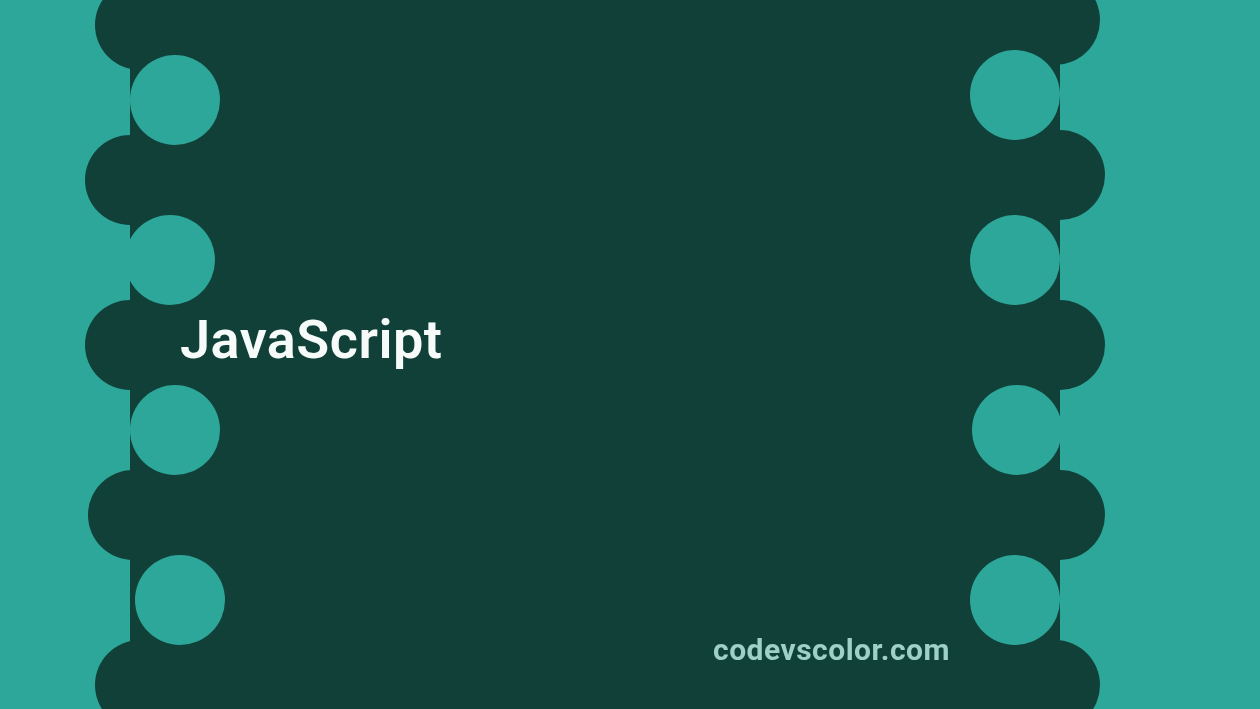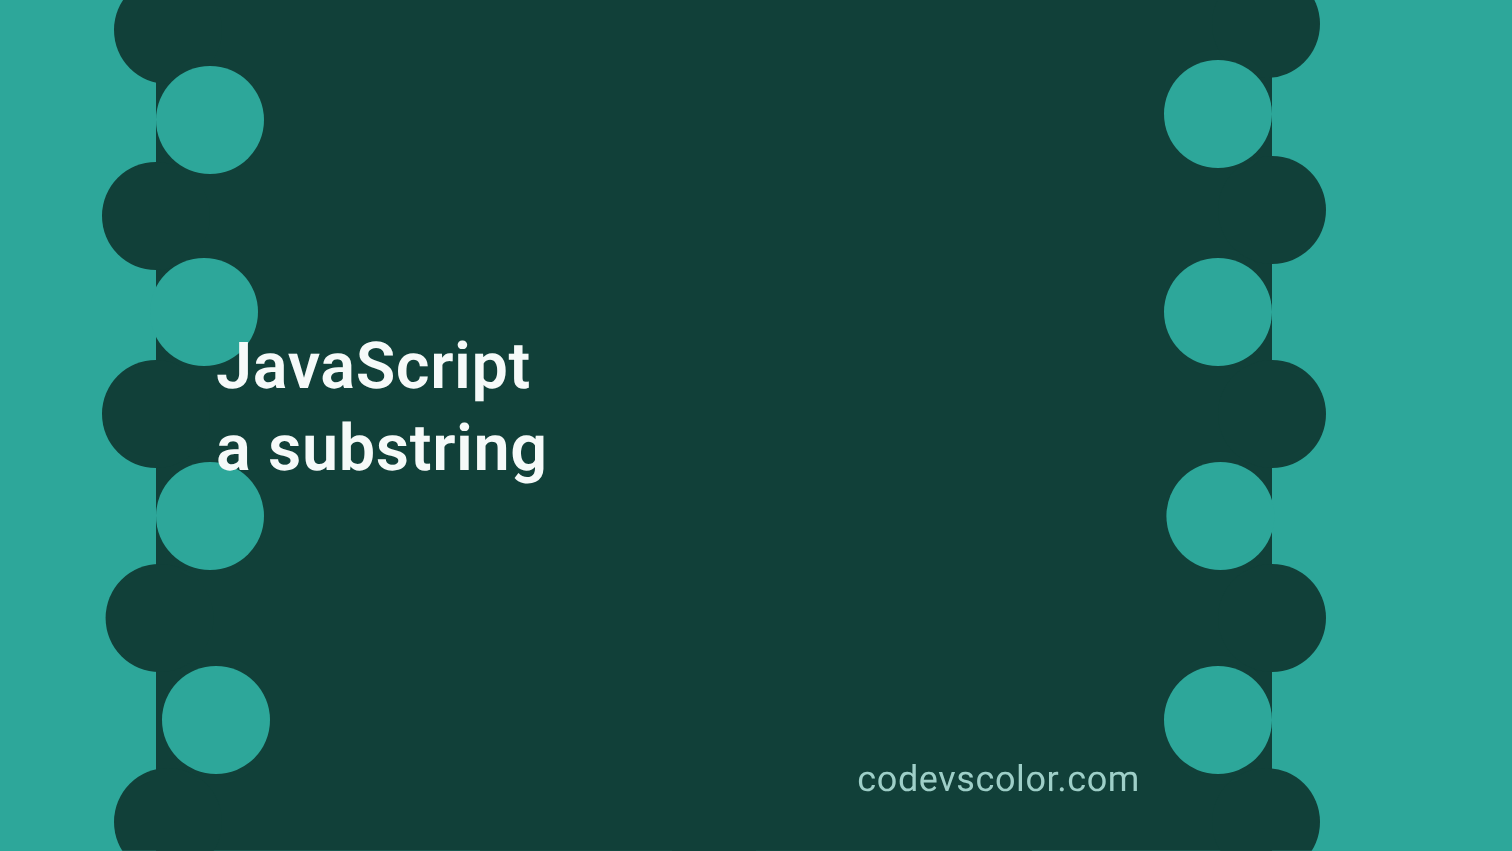"a substring" div { html: <div>a substring</div> -> none }
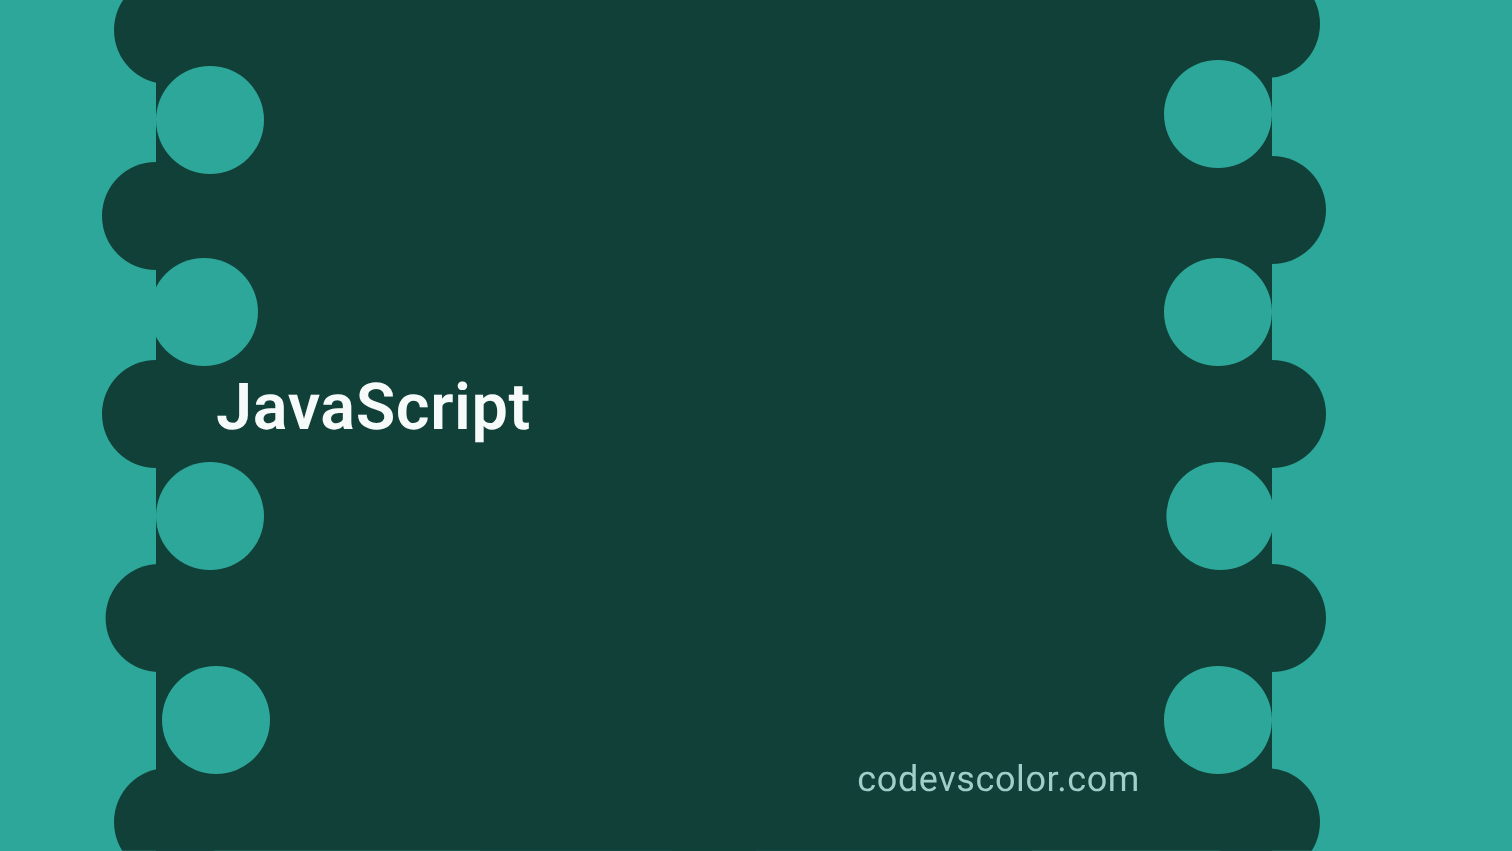"codevscolor.com" .footer-text { font-weight: 400 -> 700 }
